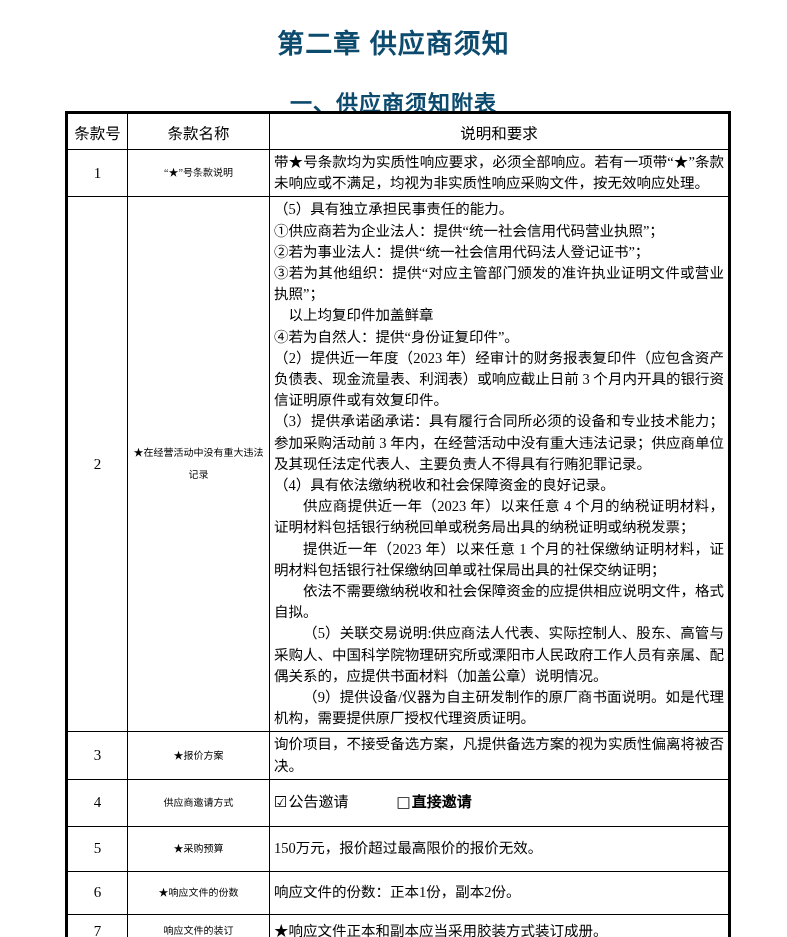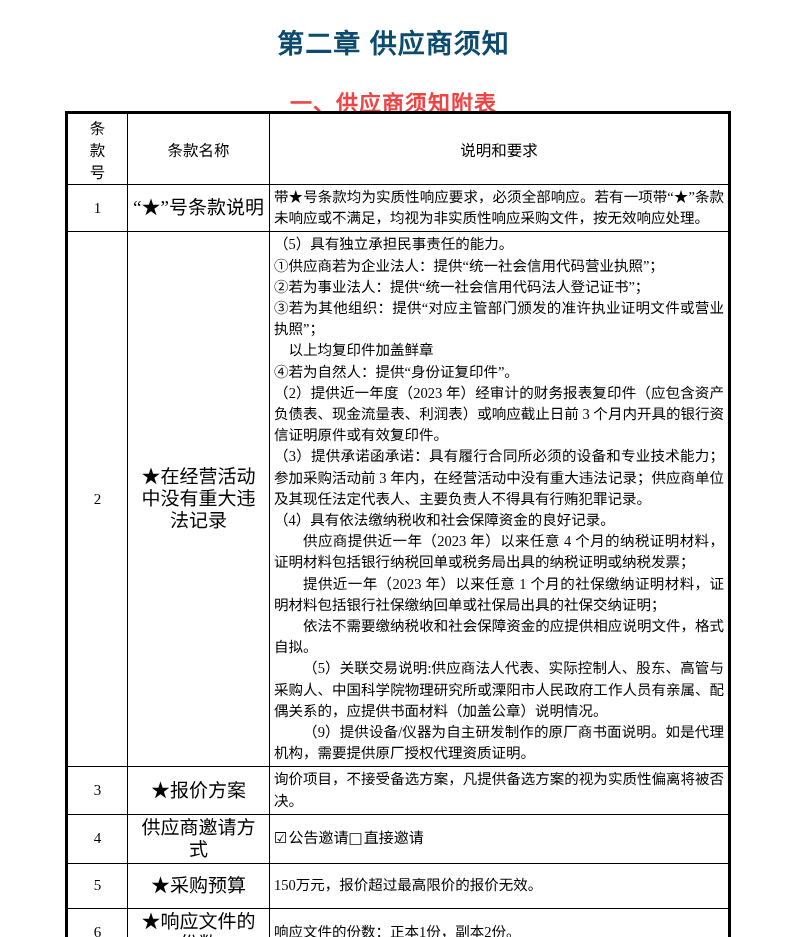"一、供应商须知附表" .section-title { color: #ef4444 -> #0c4a6e }
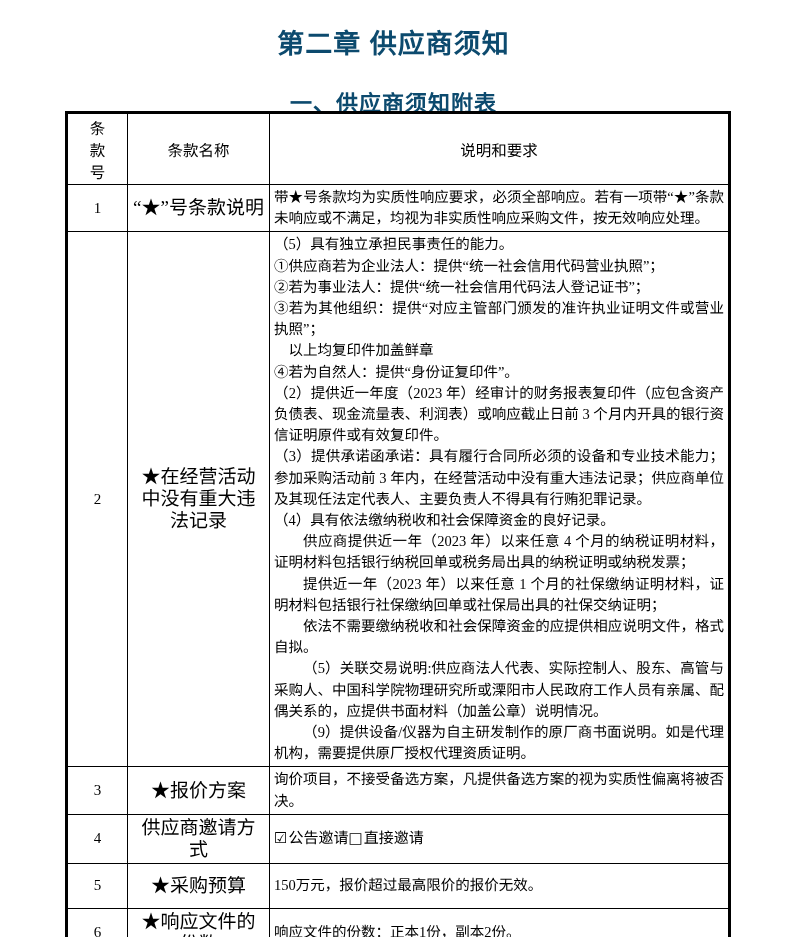"条款号" .notice-table th { padding: 2px 21px -> 2px 3px }
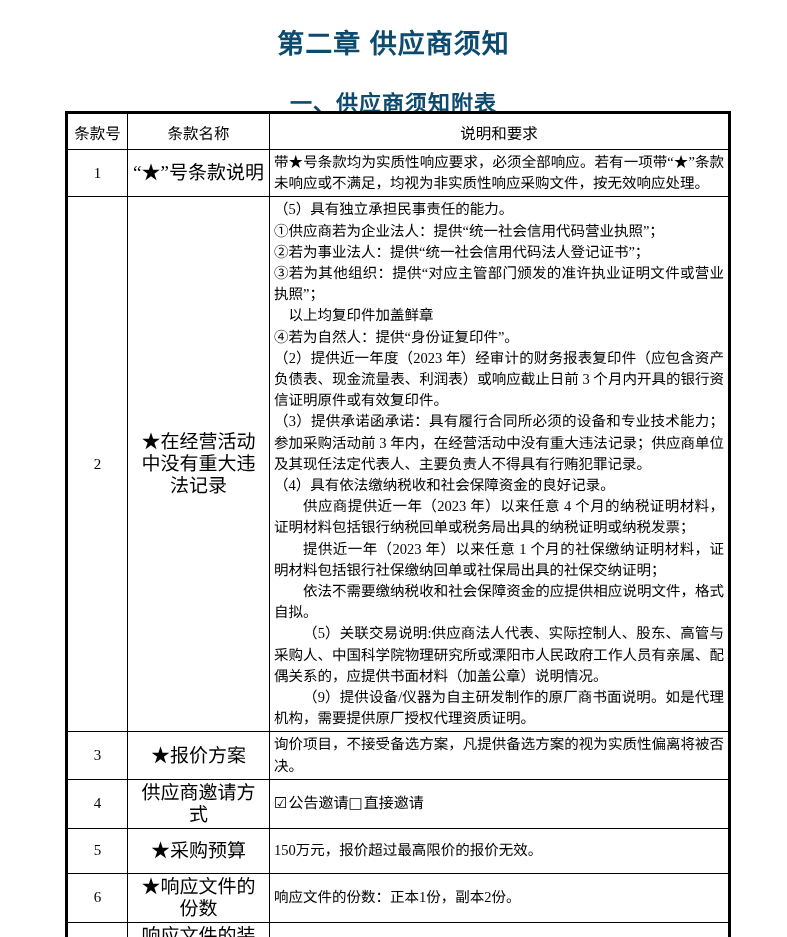"“★”号条款说明" td.name { font-size: 19px -> 10px }
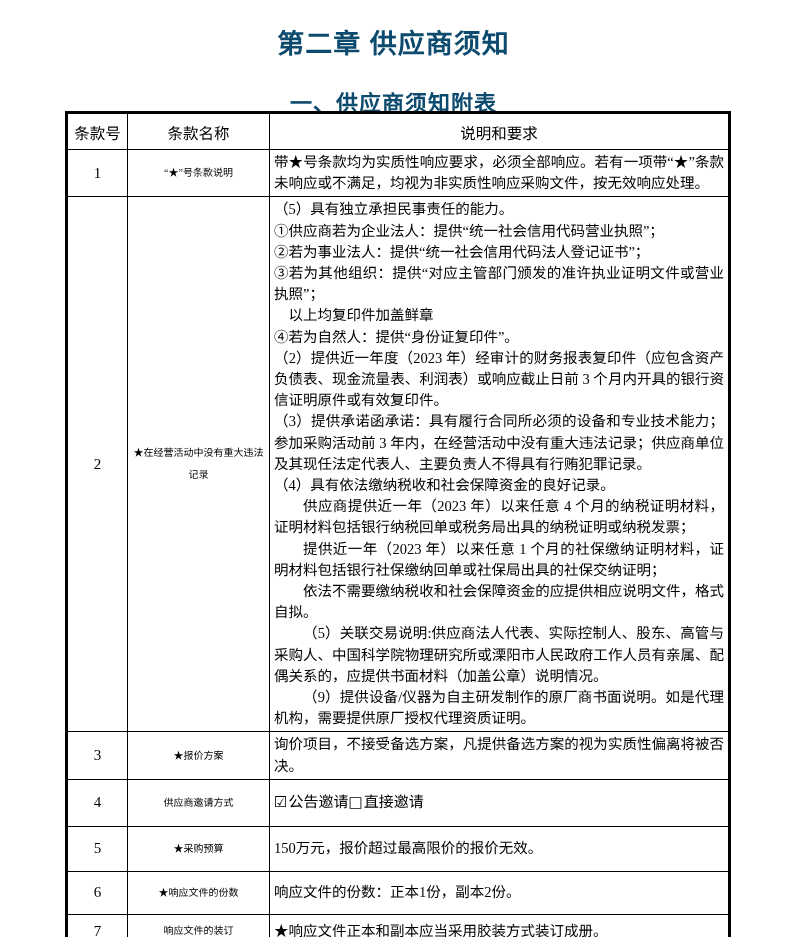"□直接邀请" .cbopt + .cbopt { font-weight: none -> bold; margin-left: none -> 48px }
